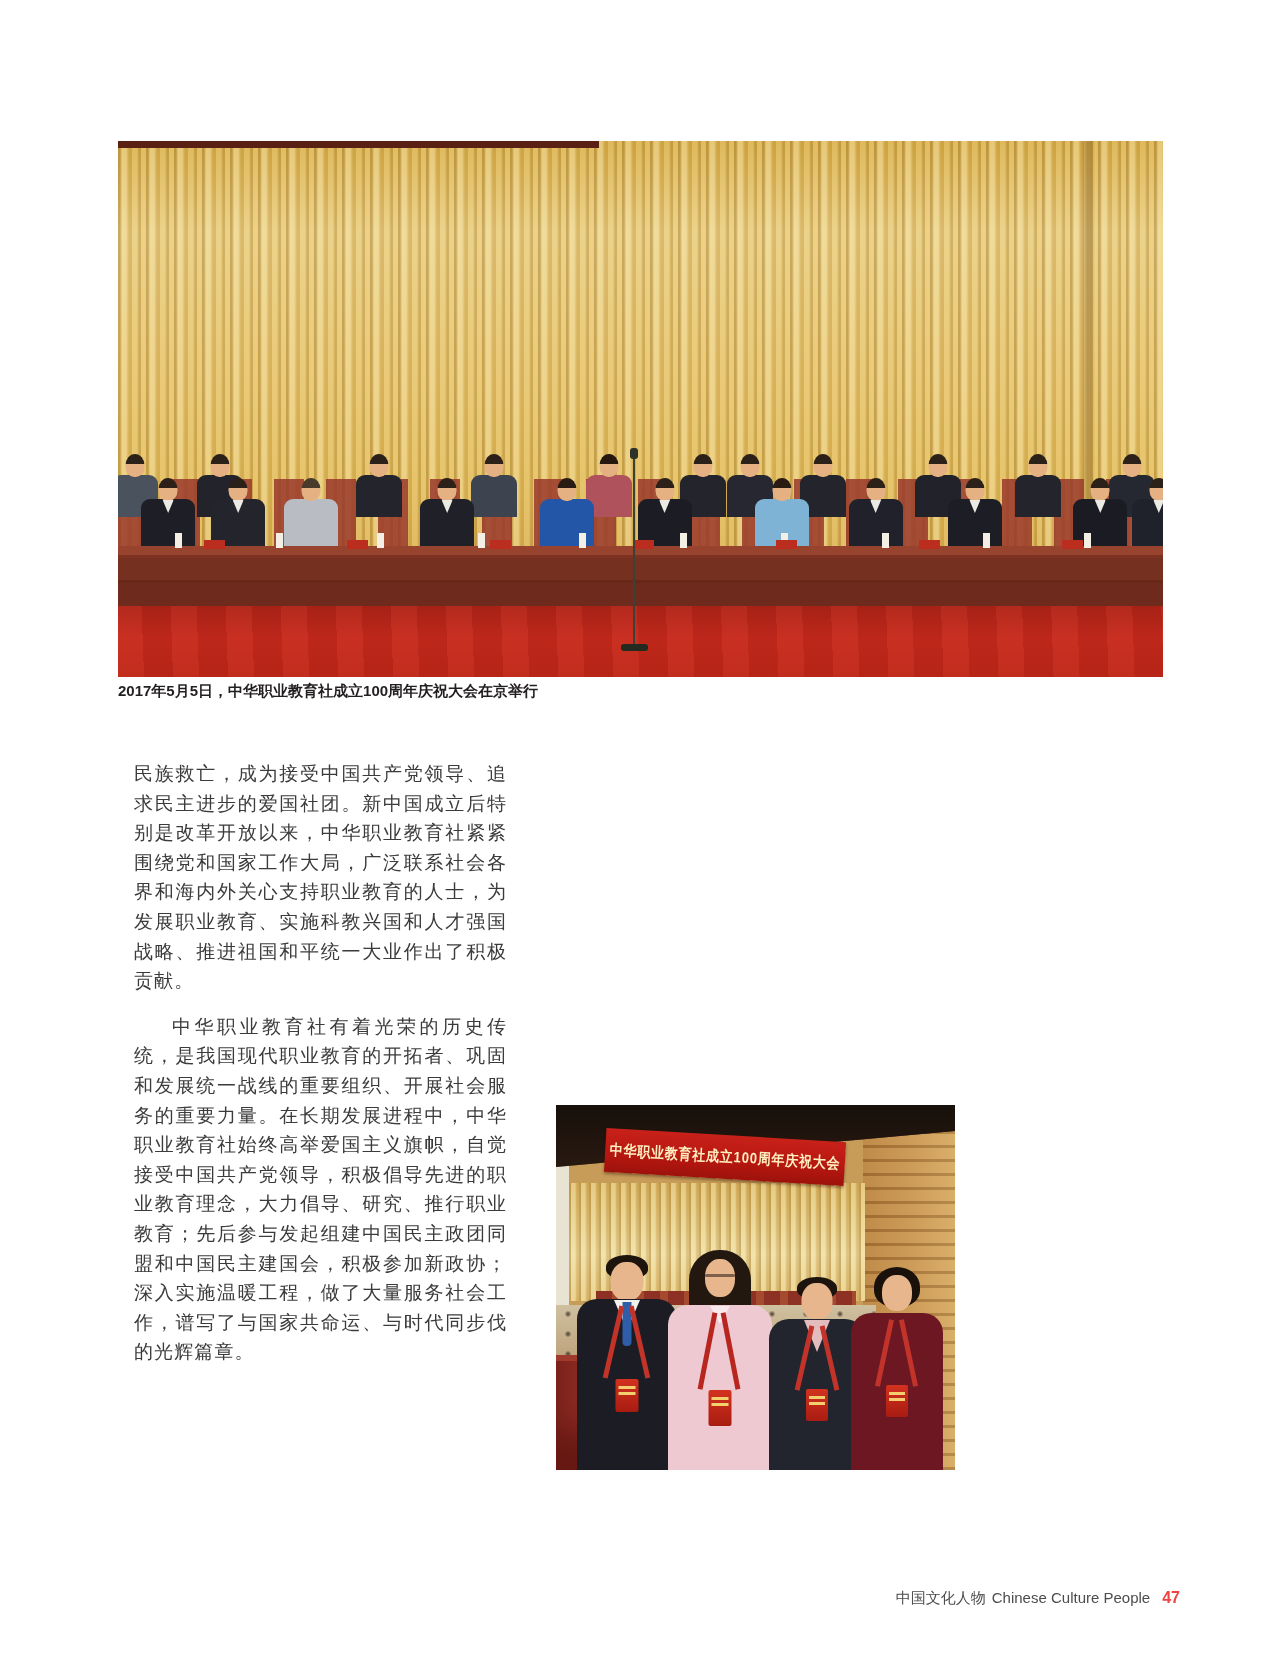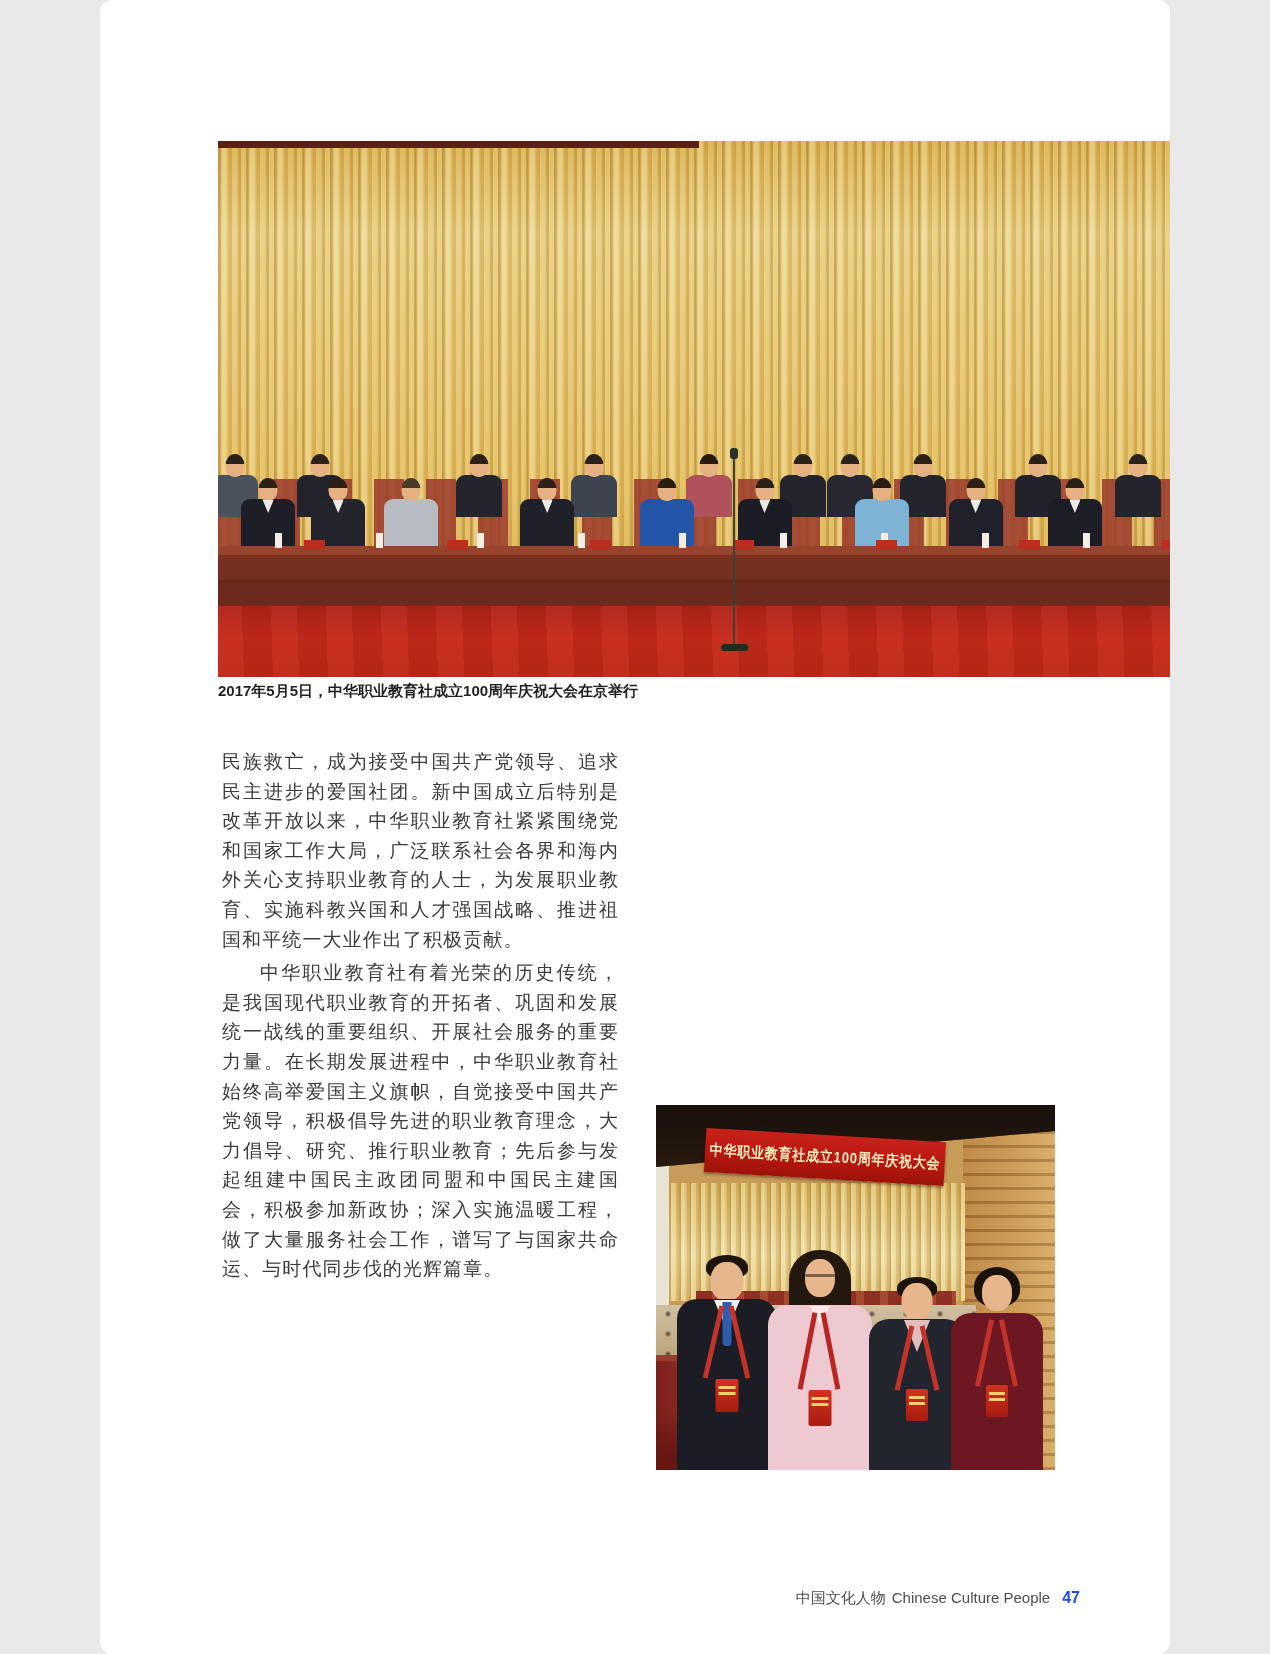"2017年5月5日，中华职业教育社成立100周年庆祝大会在京举行" .page { border-radius: 12px -> none; width: 1070px -> 1270px }
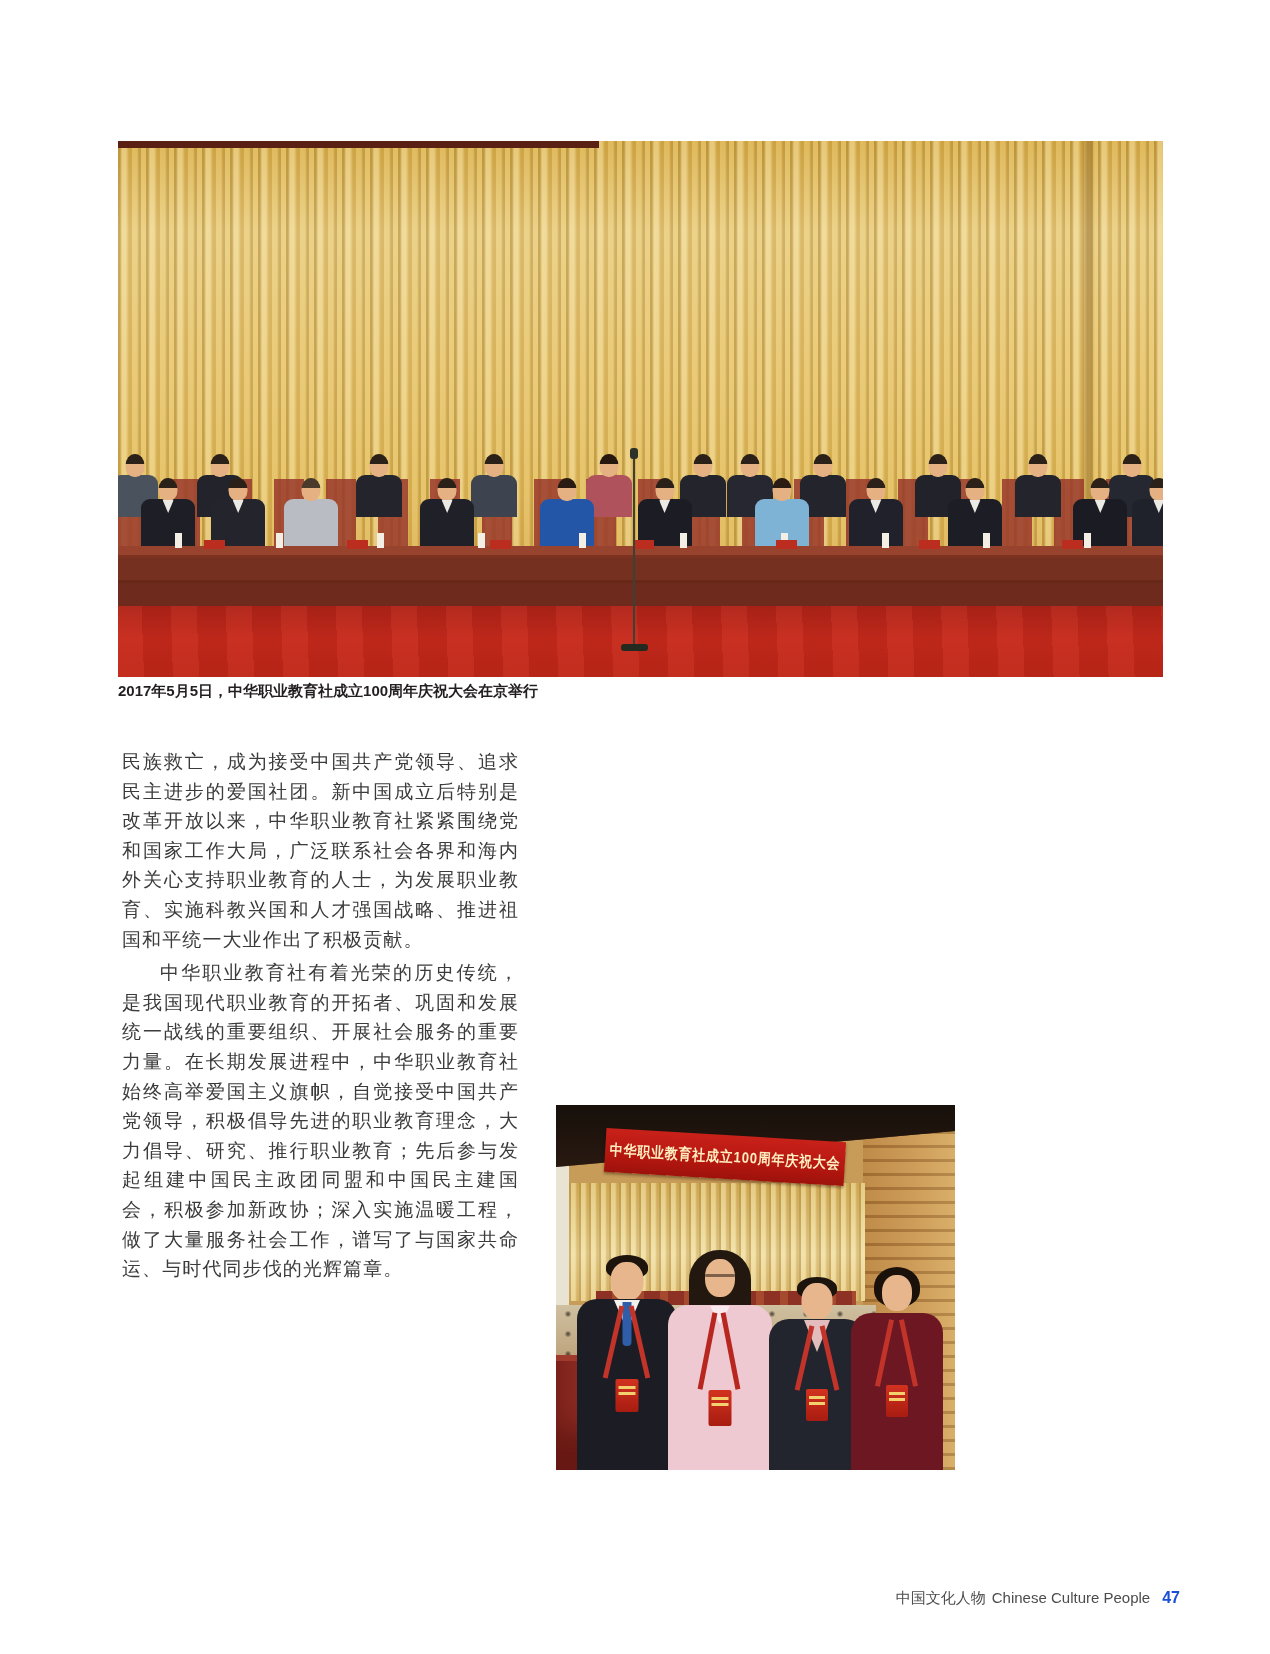"民族救亡，成为接受中国共产党领导、追求民主进步的爱国社团。新中国成立后特别是改革" .col p { margin: 4px -> 16px }
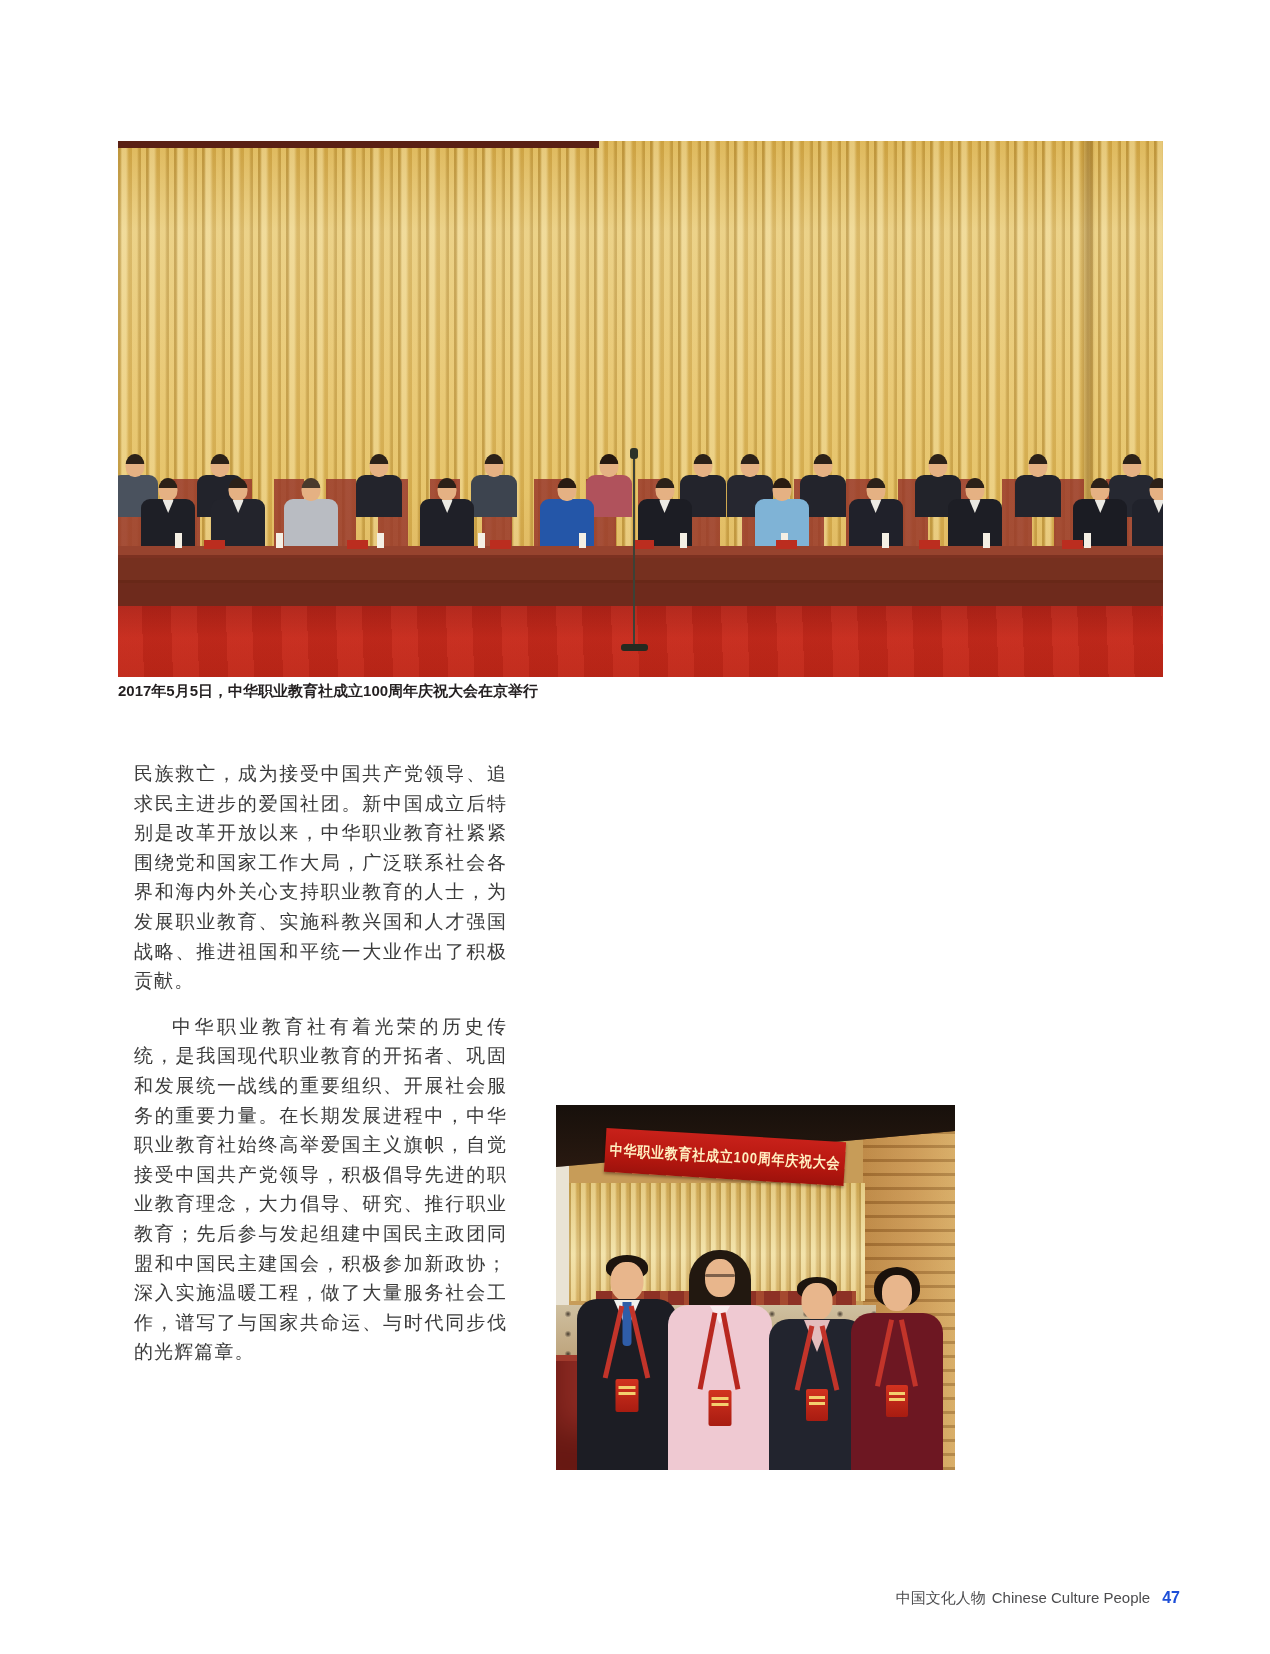"47" .footer .pagenum { color: #1d4ed8 -> #ef4444 }
